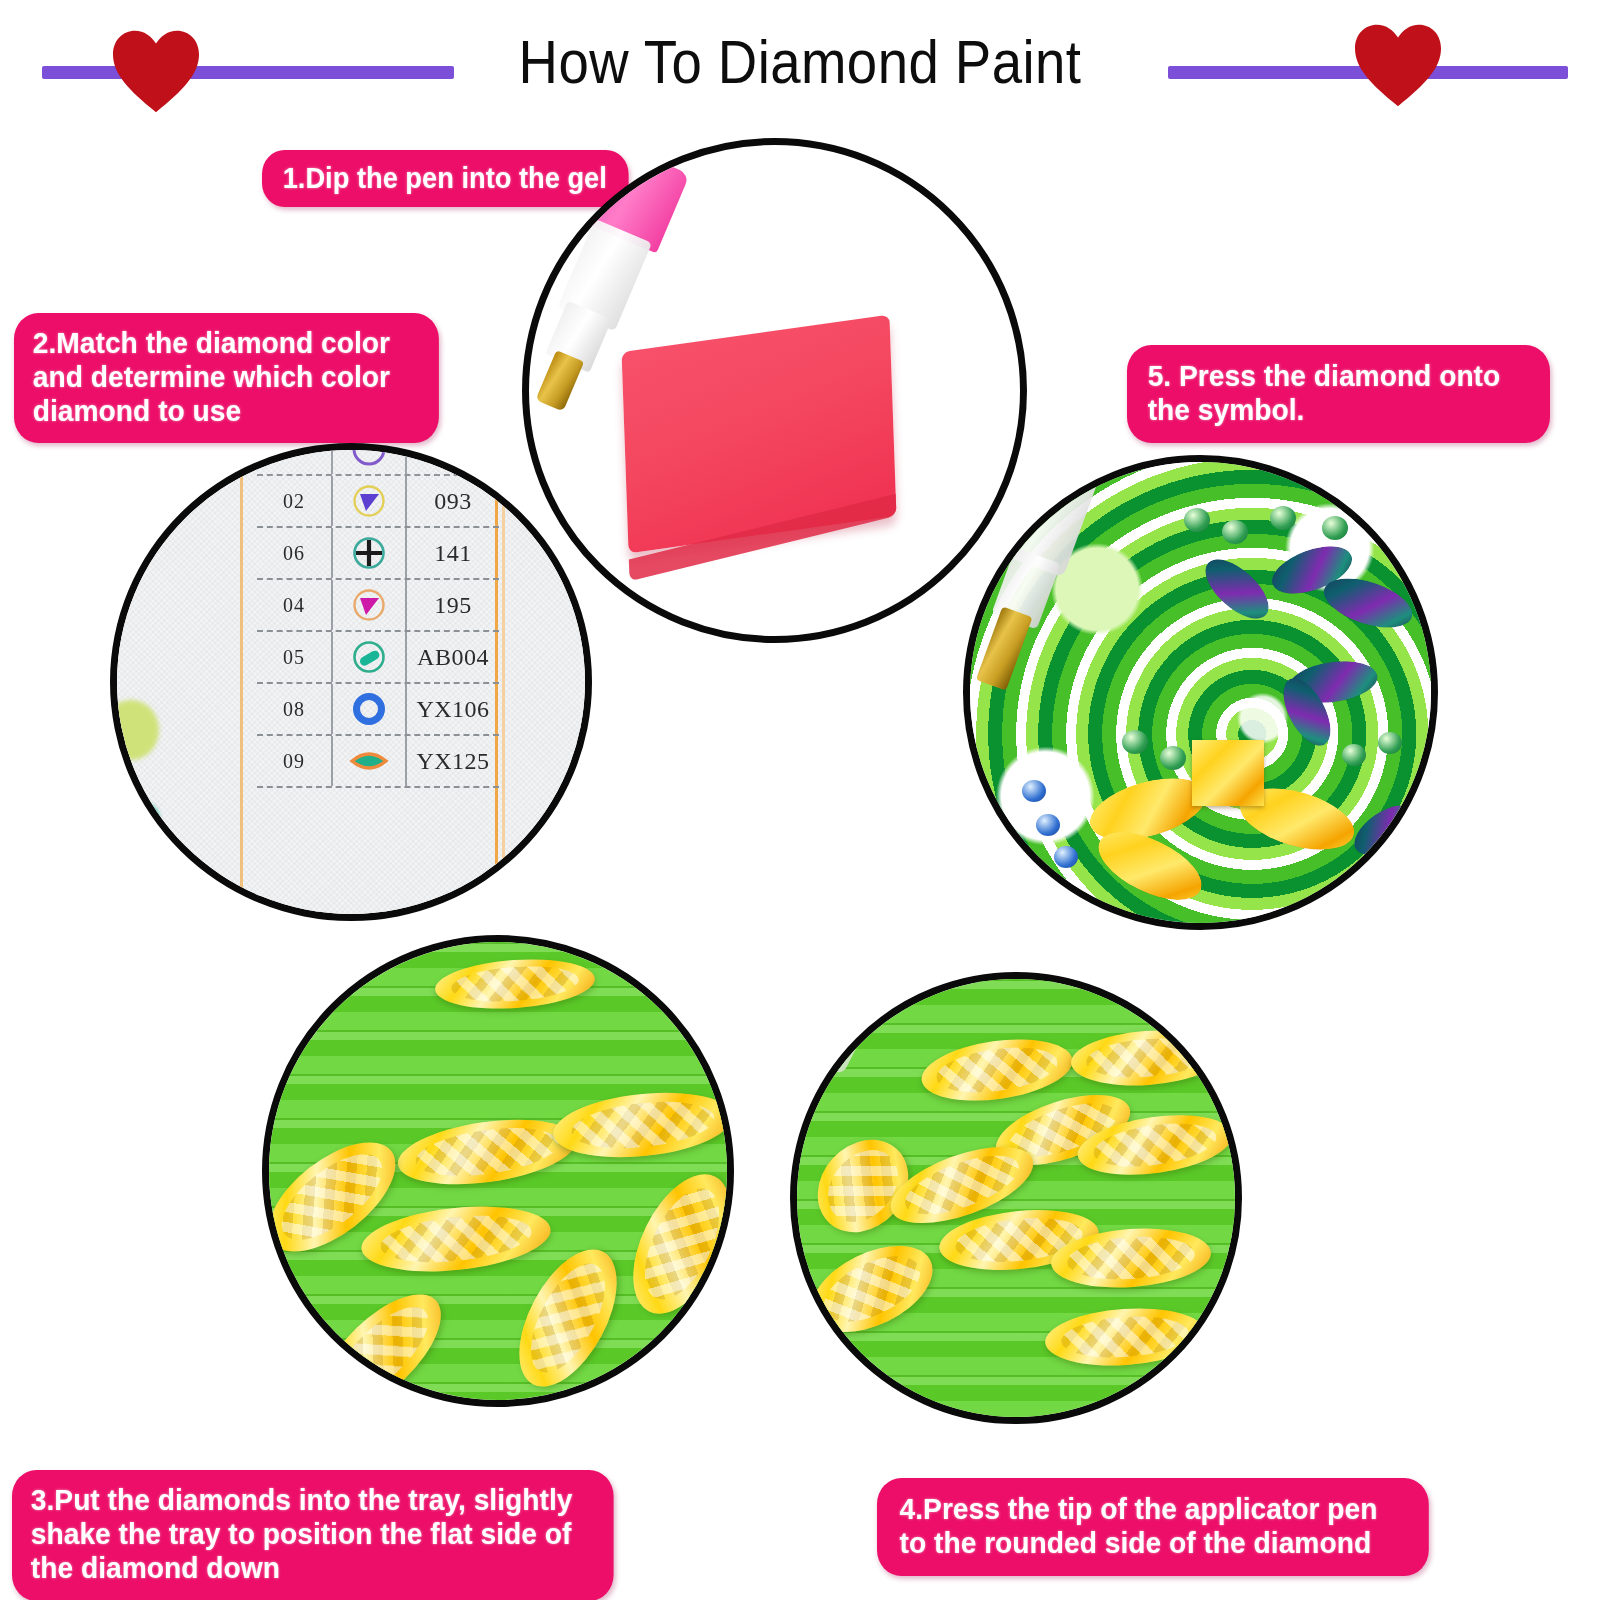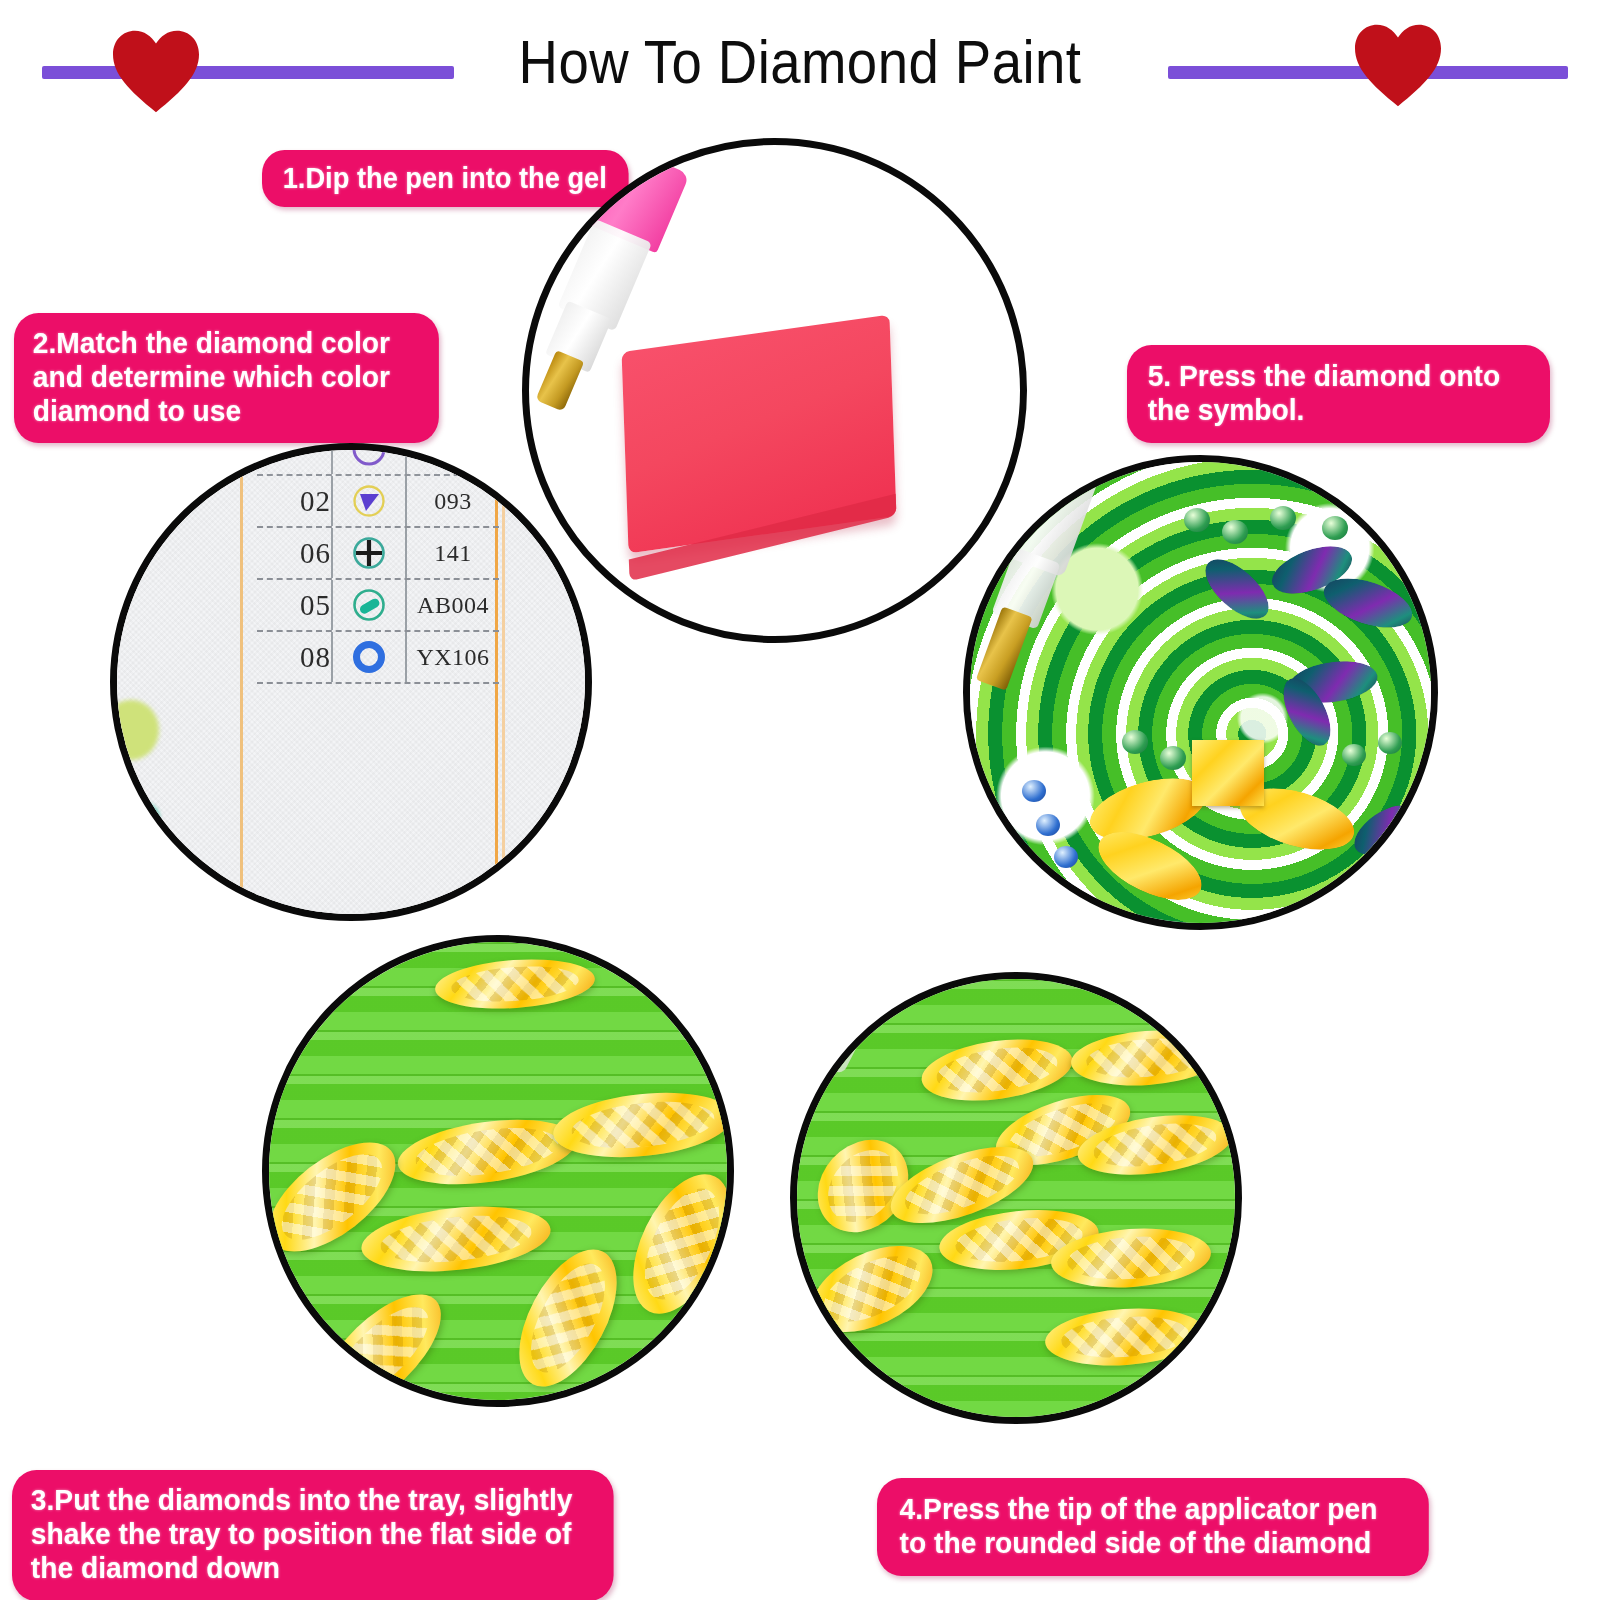"02" .tc-num { font-size: 29px -> 20px; text-align: right -> center }
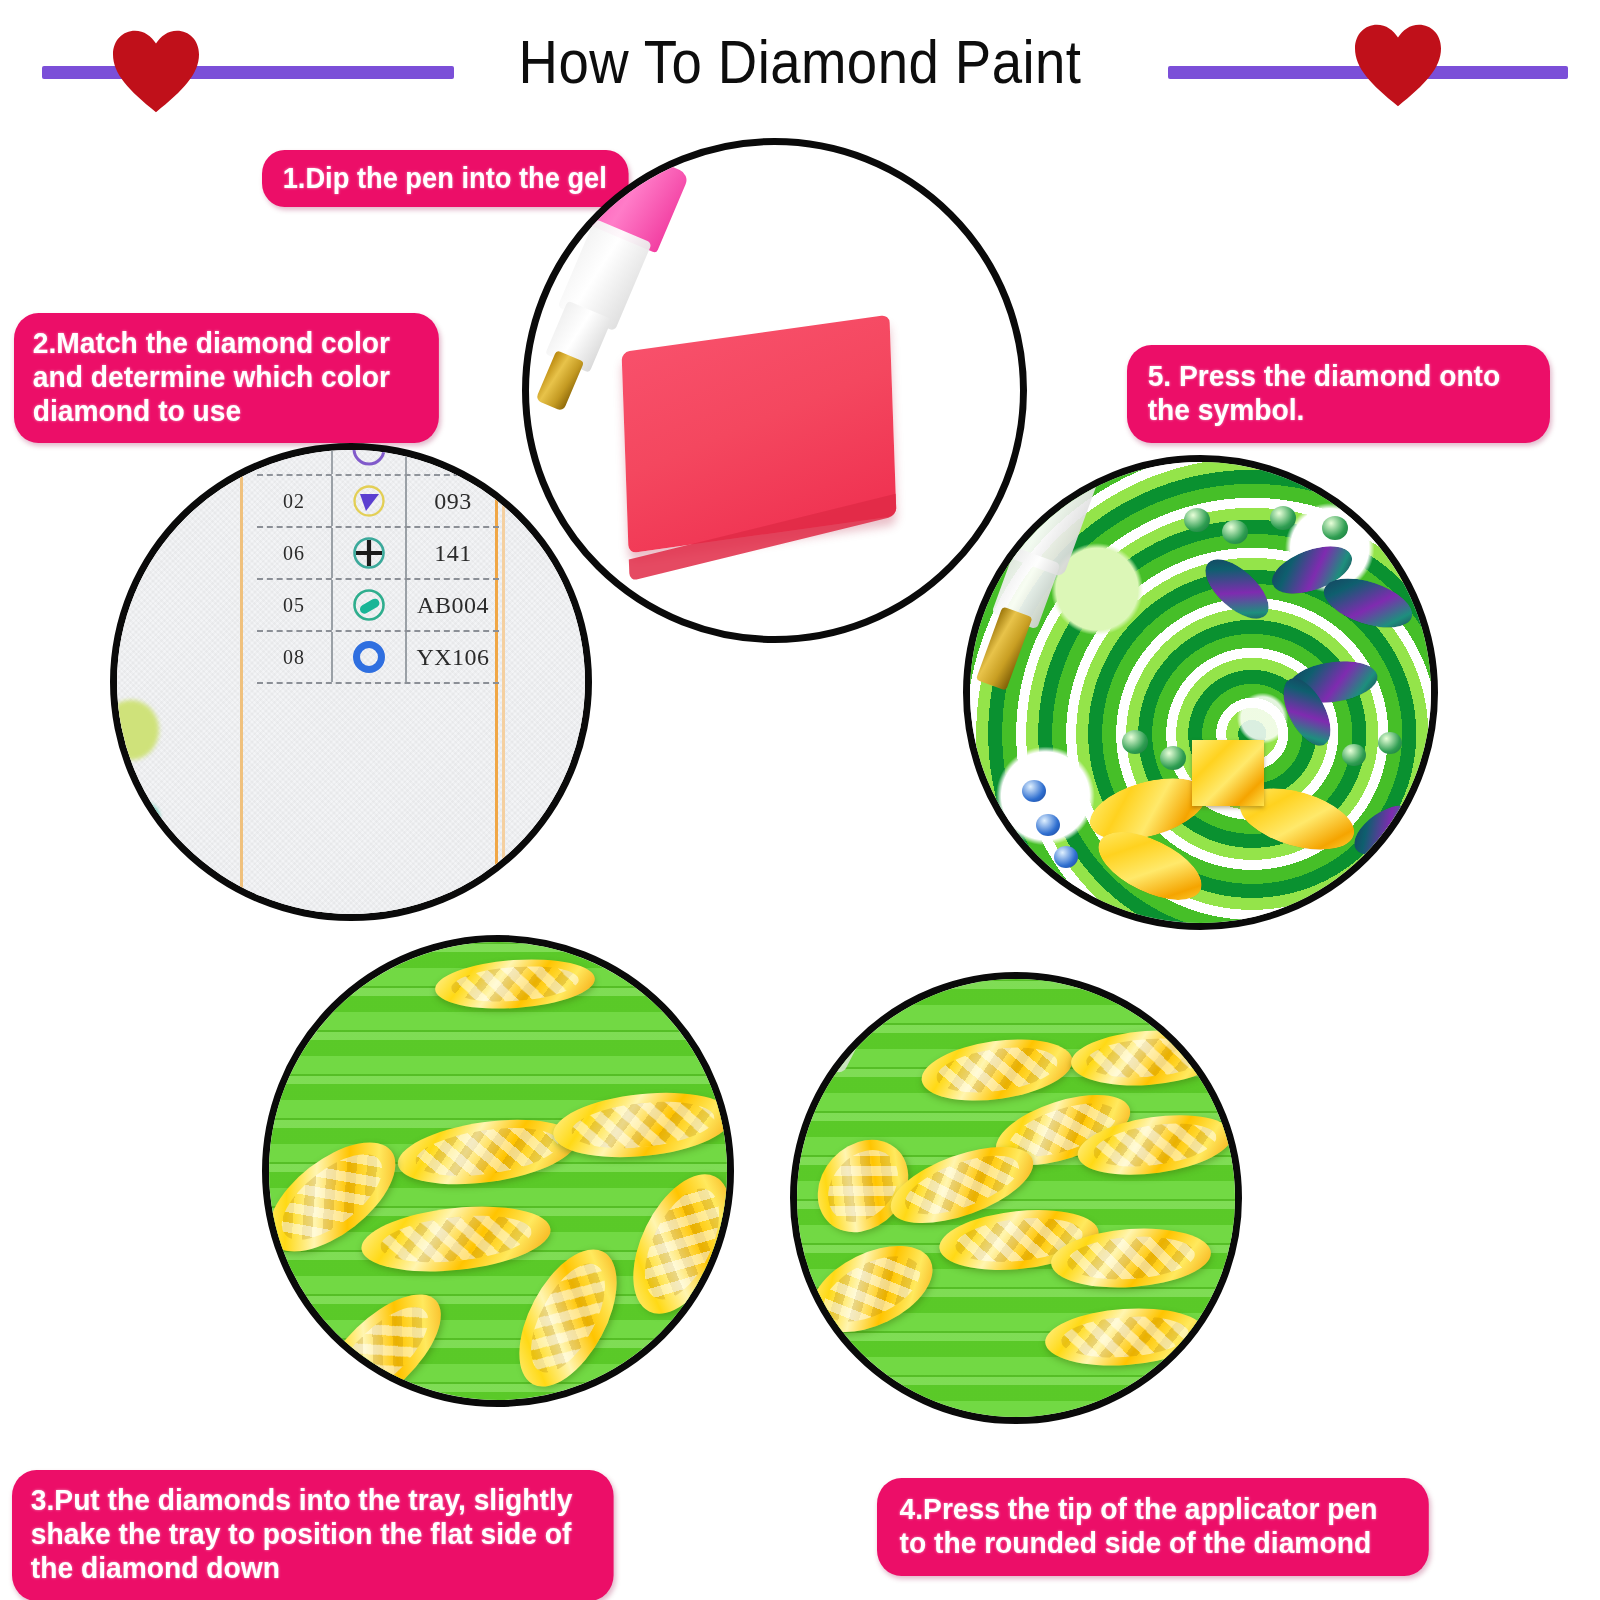"04" div.trow { html: none -> <div> <div>04</div> <div> <span><svg> <circle></circle> <path></path> </svg></span> </div> <div>195</div> </div> }
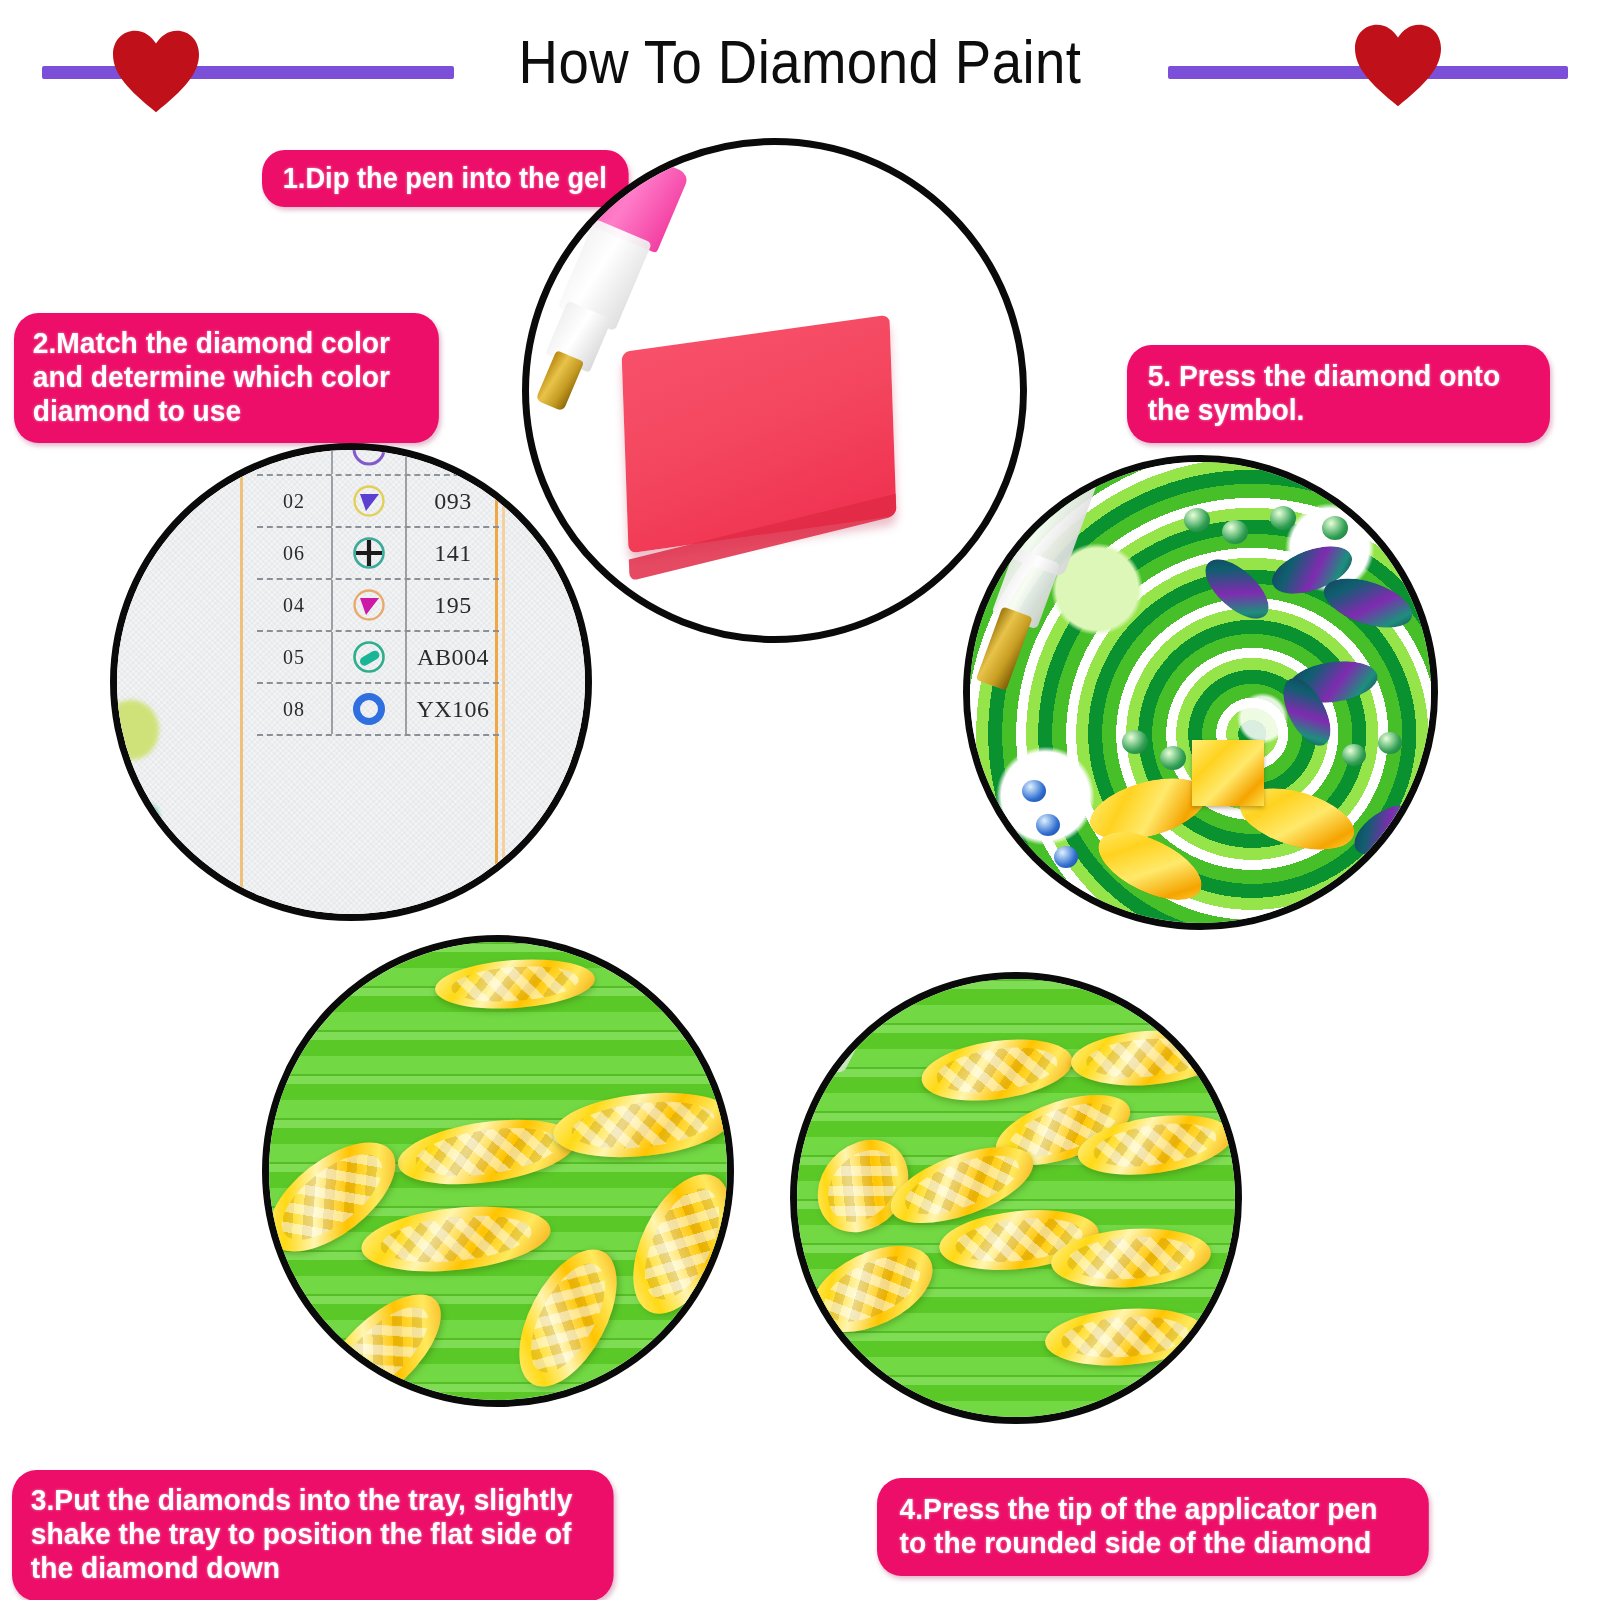"09" div.trow { html: none -> <div> <div>09</div> <div> <span><svg> <path></path> </svg></span> </div> <div>YX125</div> </div> }
